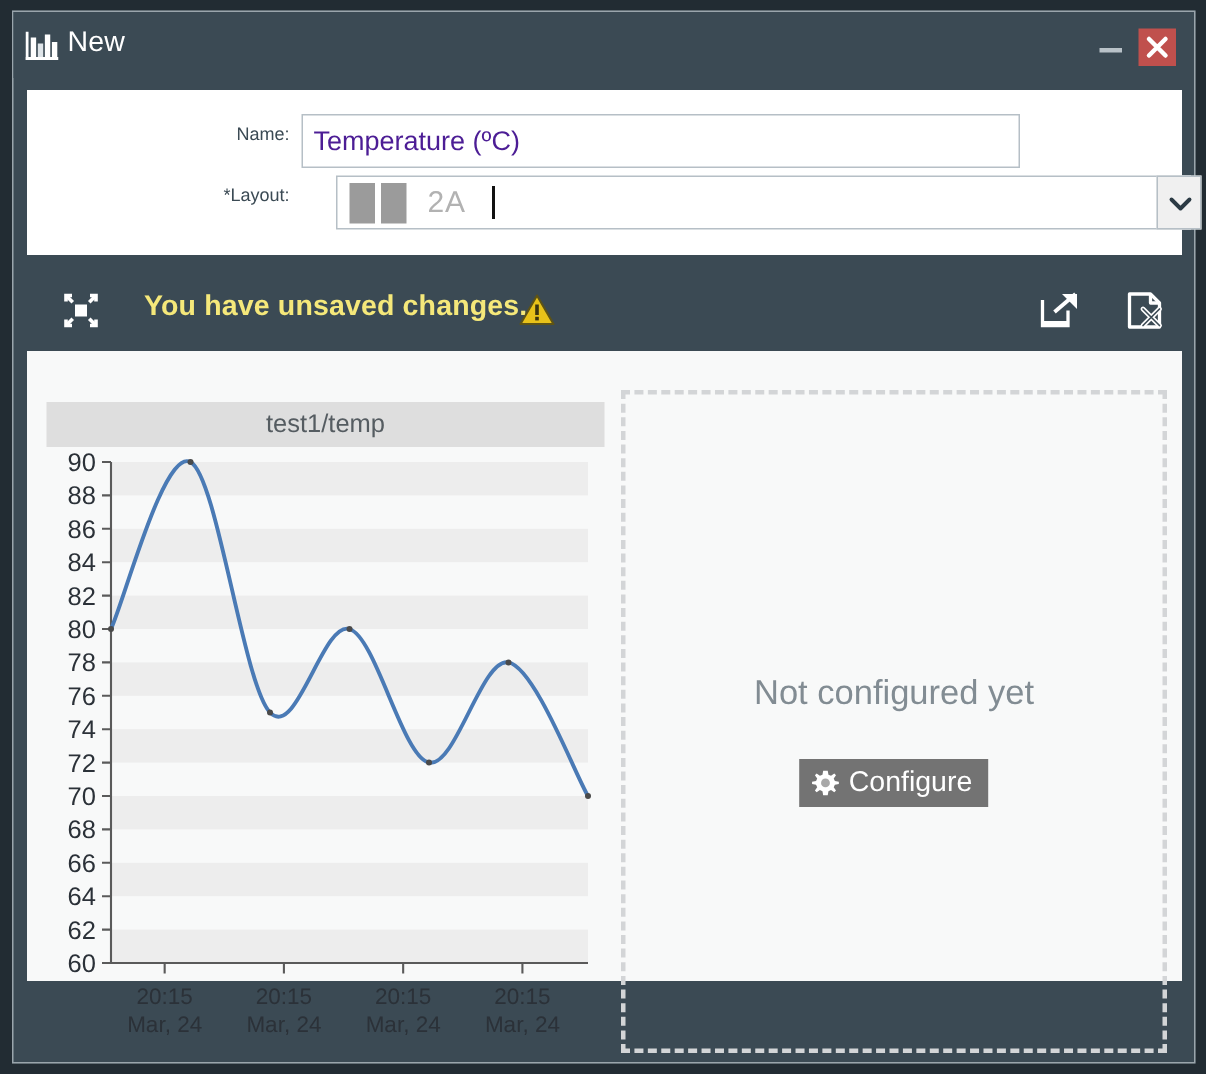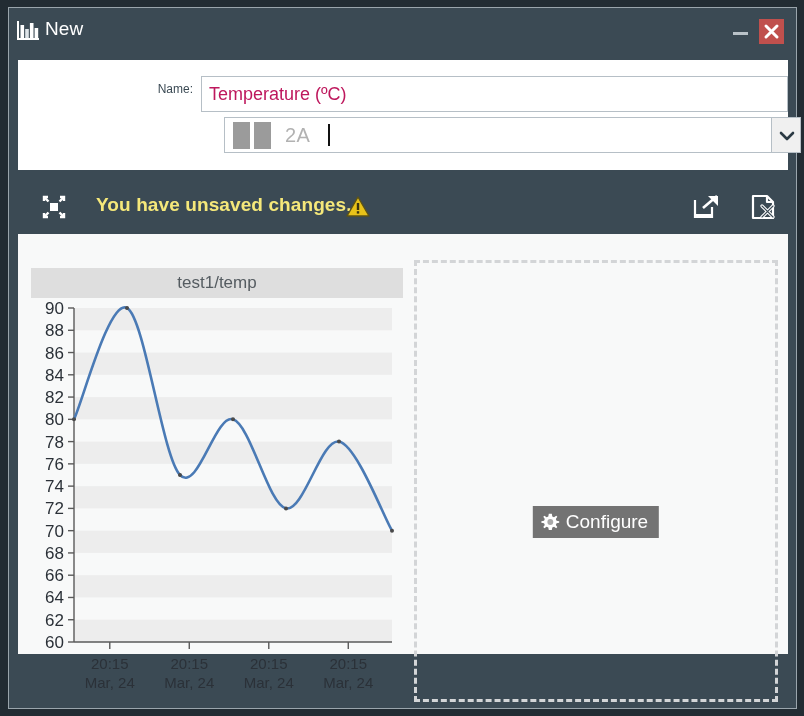"Temperature (ºC)" #name-input { color: #be185d -> #4c1d95; width: 587px -> 479px }
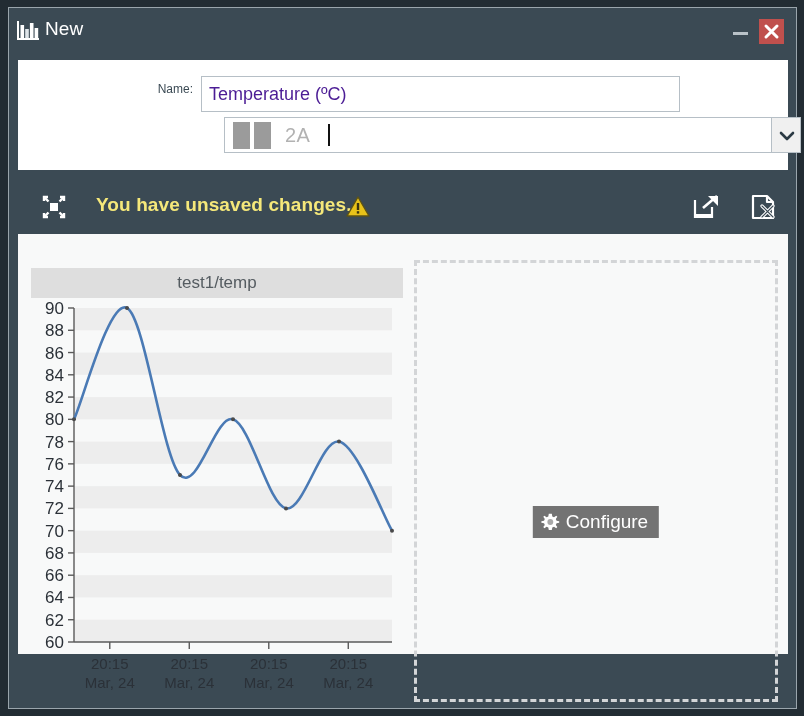"*Layout:" span.form-label { html: none -> <span>*Layout:</span> }
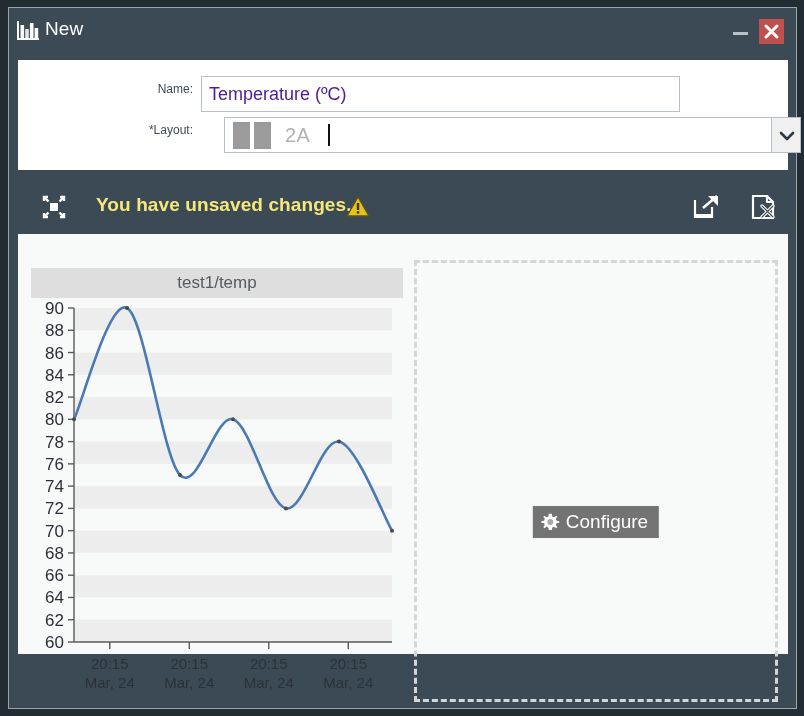"Not configured yet" div { html: none -> <div>Not configured yet</div> }
